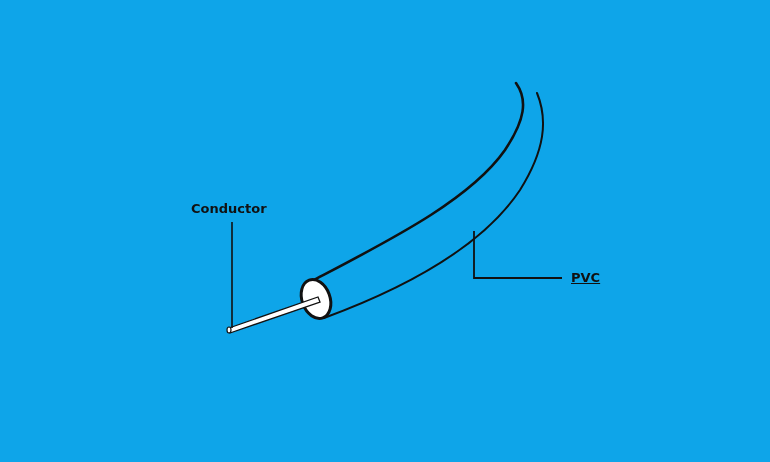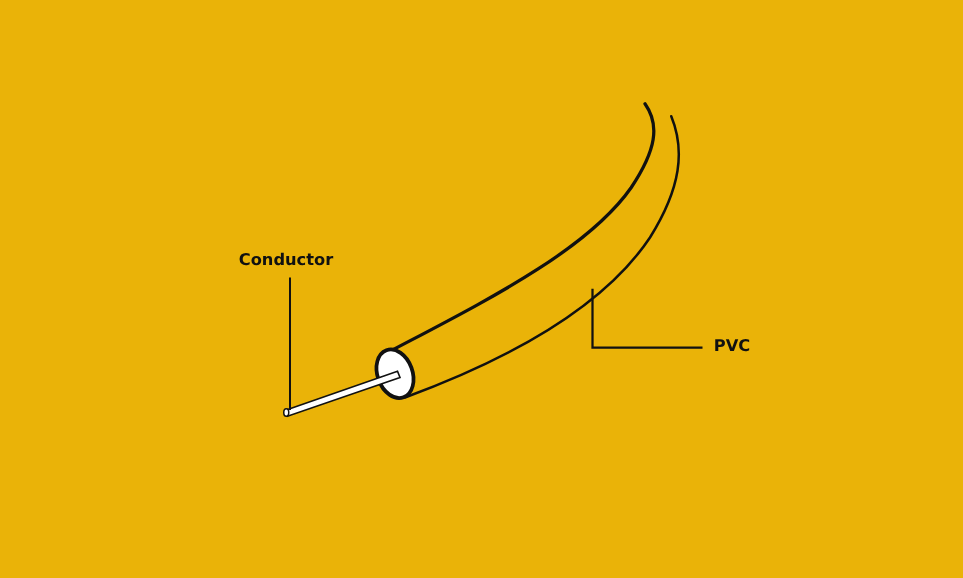"Conductor" #canvas { background: #eab308 -> #0ea5e9 }
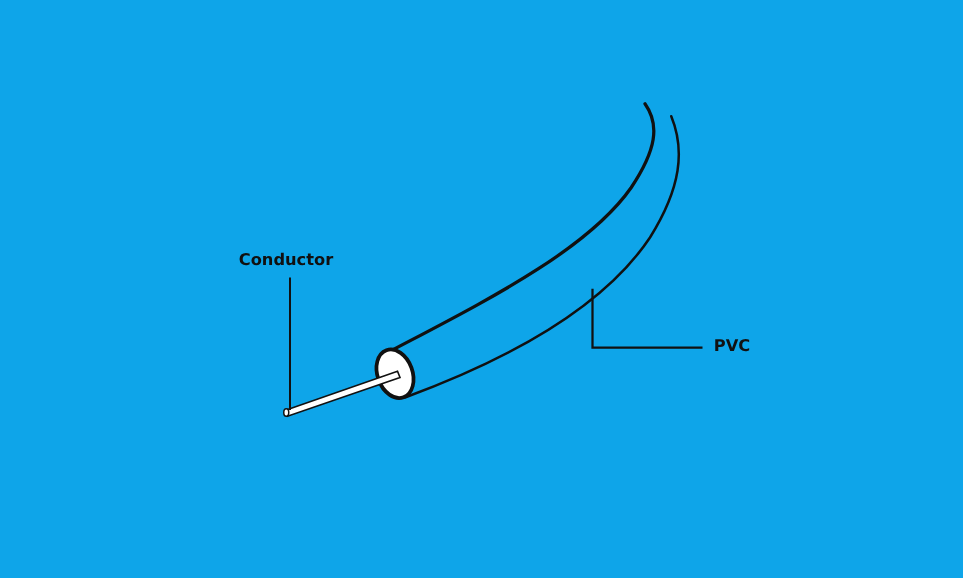"PVC" div.label { text-decoration: none -> underline }
